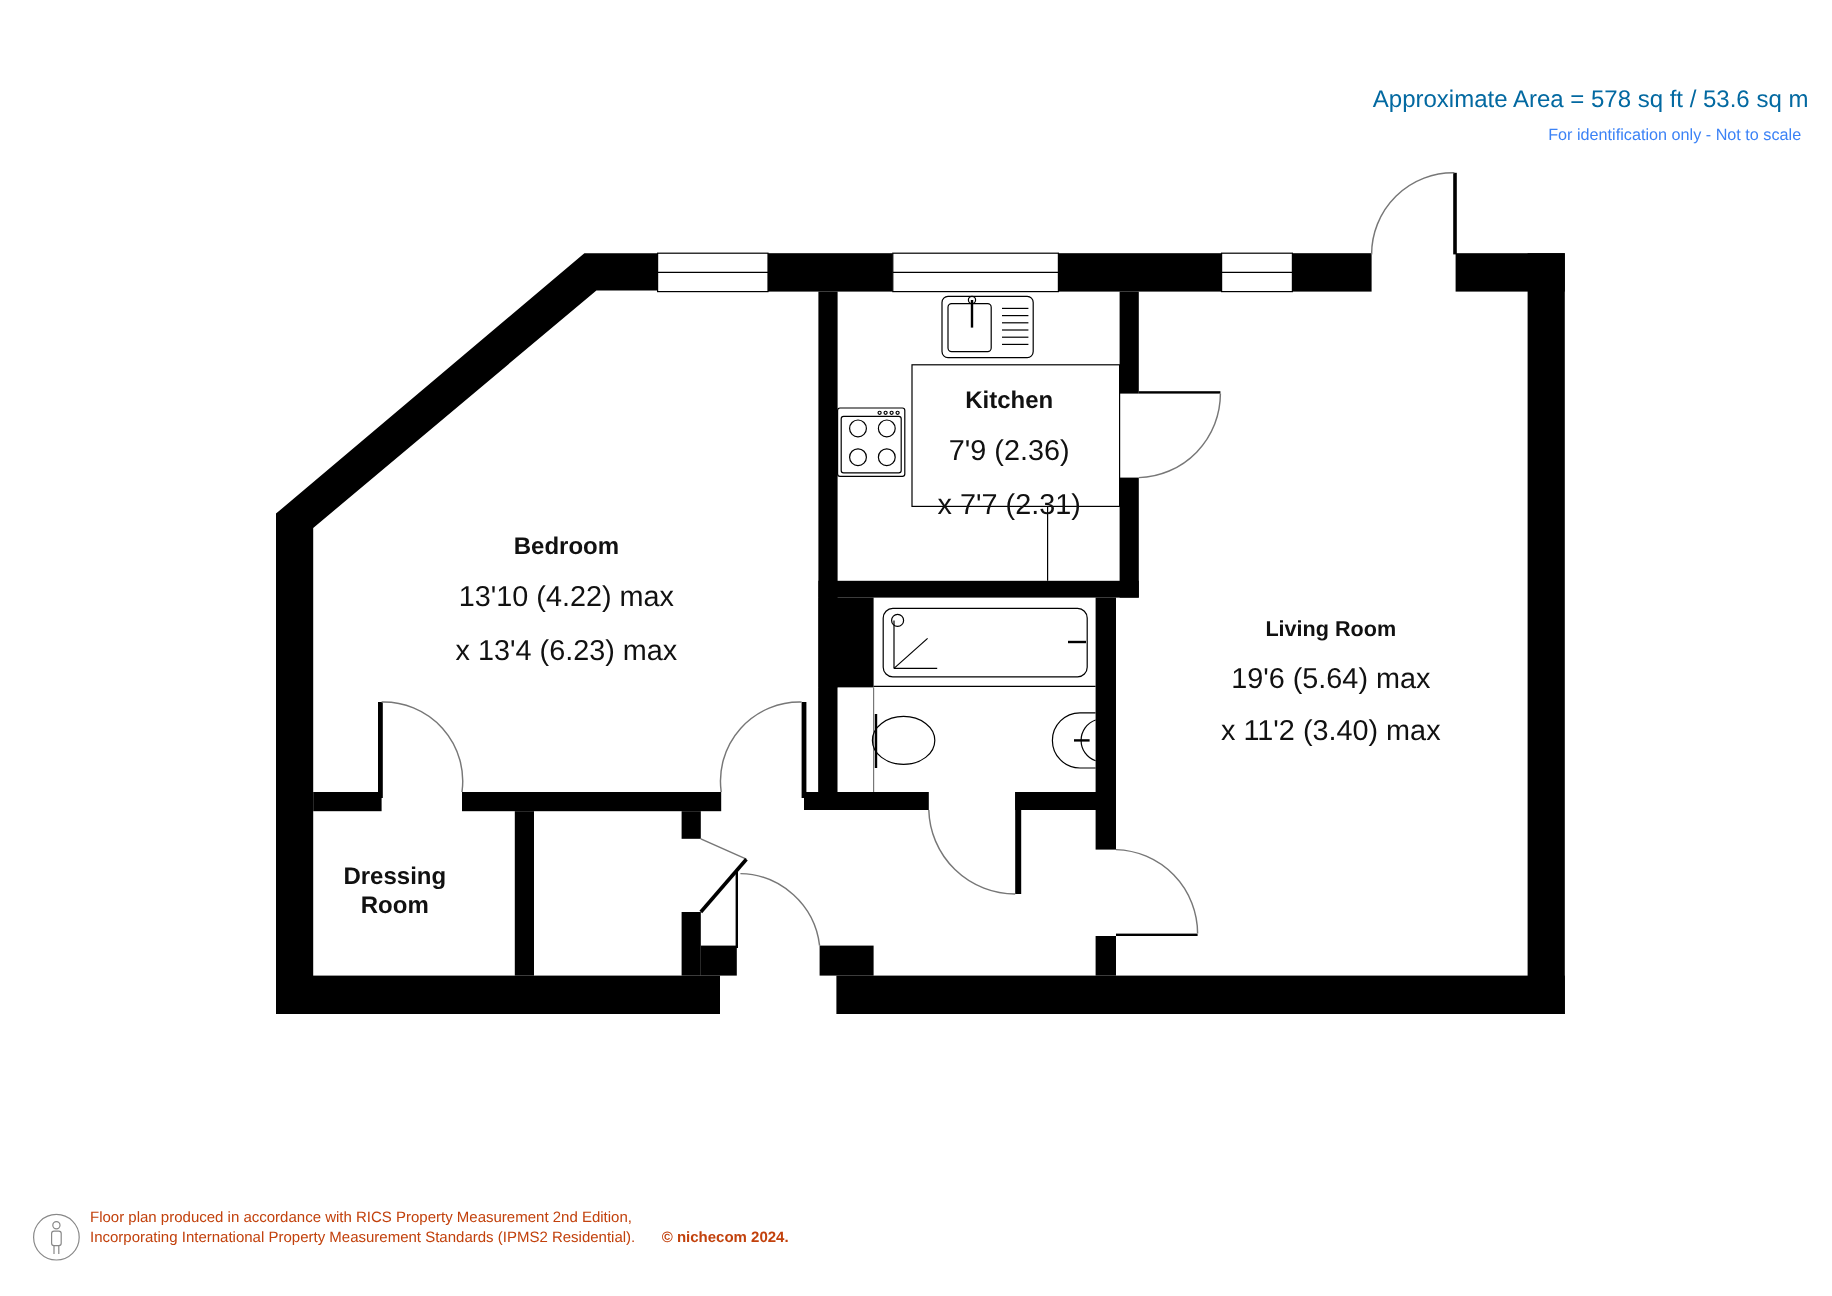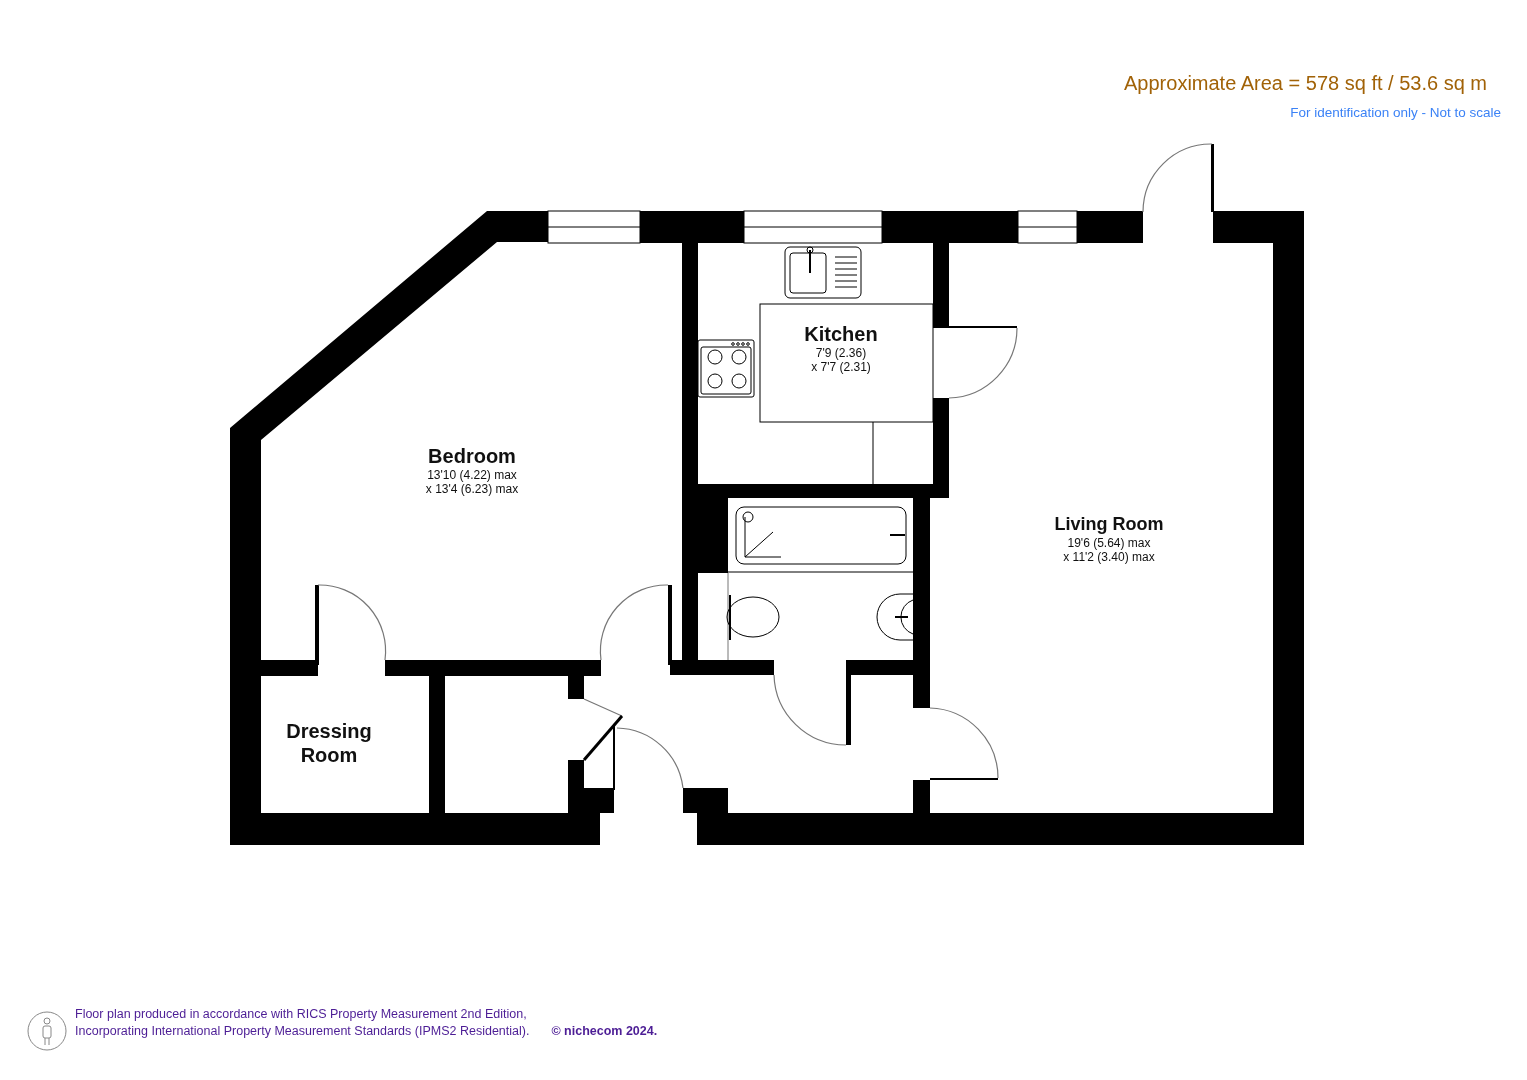"Approximate Area = 578 sq" .area-title { color: #a16207 -> #0369a1; right: 40px -> 20px }
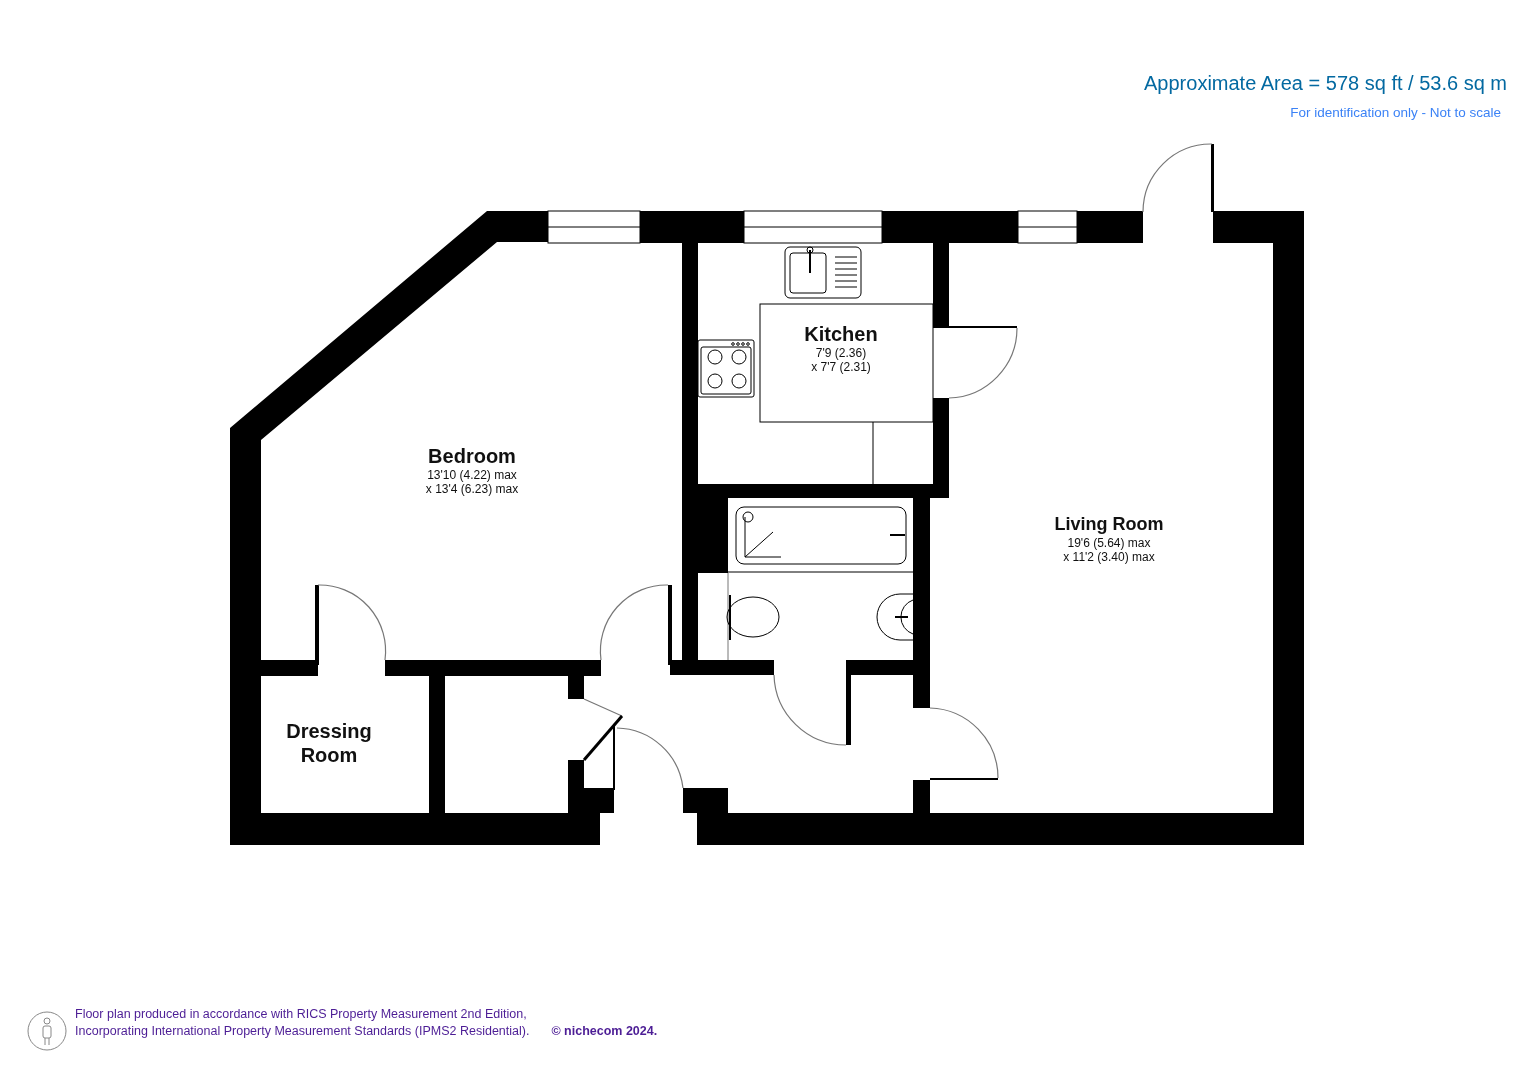"7'9 (2.36)" .room-dim { font-size: 12px -> 24px; margin-top: none -> 16px }
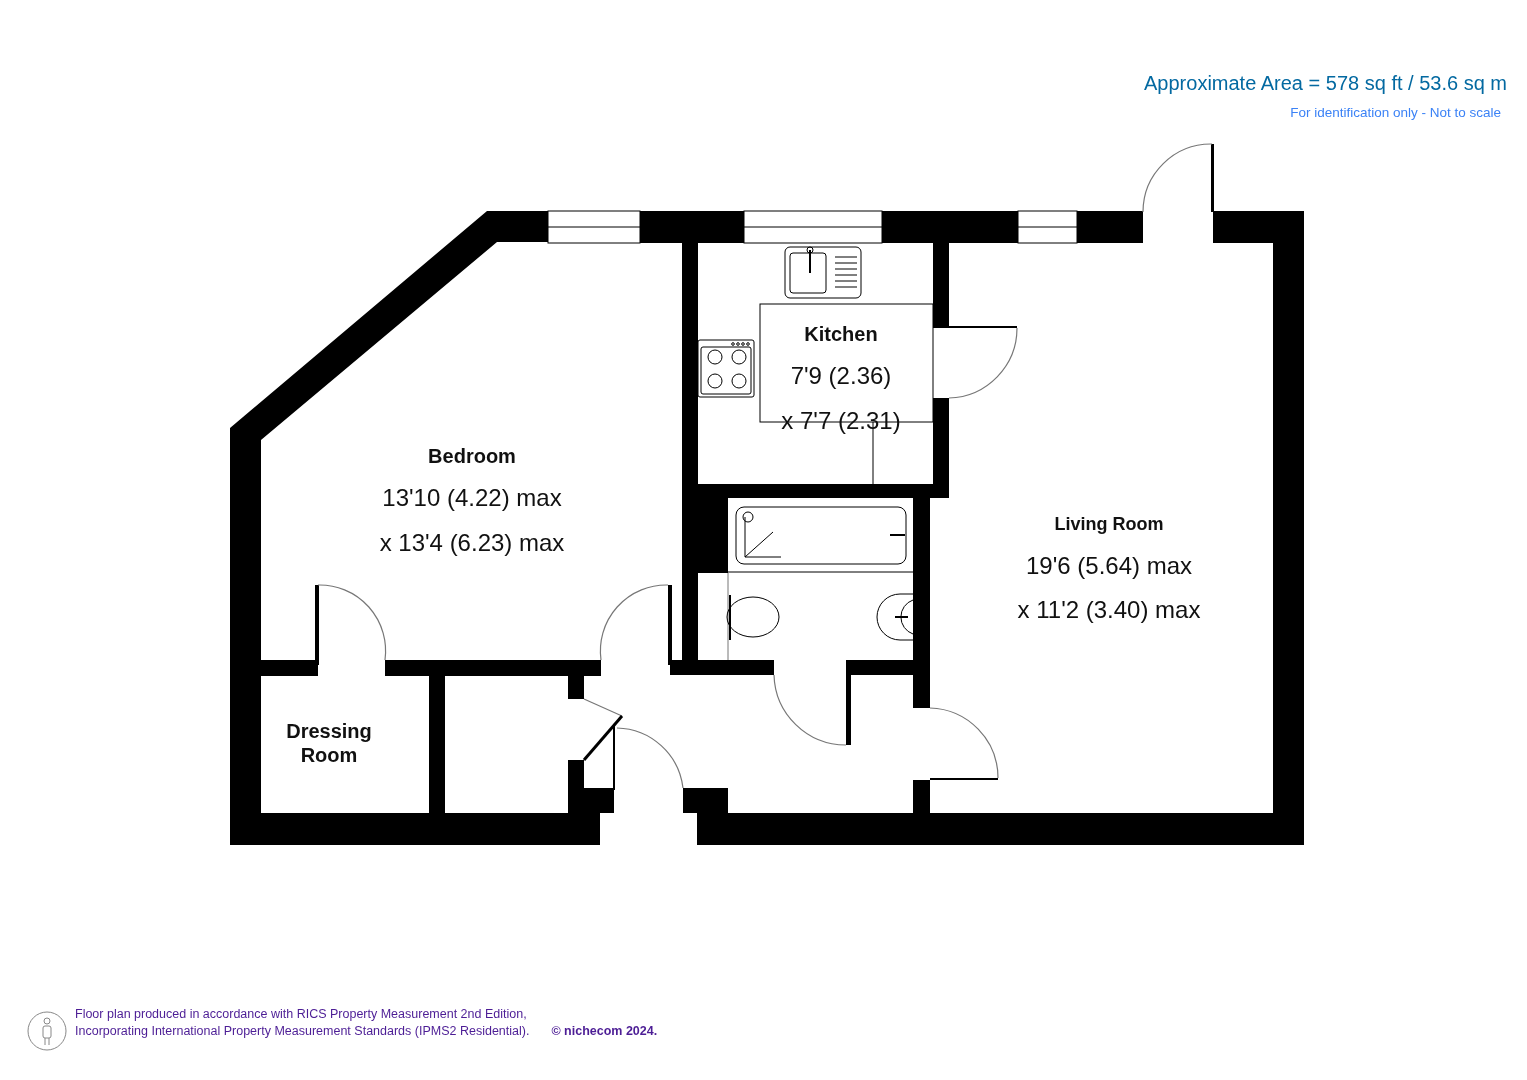"Floor plan produced in accordance" .footer { color: #4c1d95 -> #c2410c }
